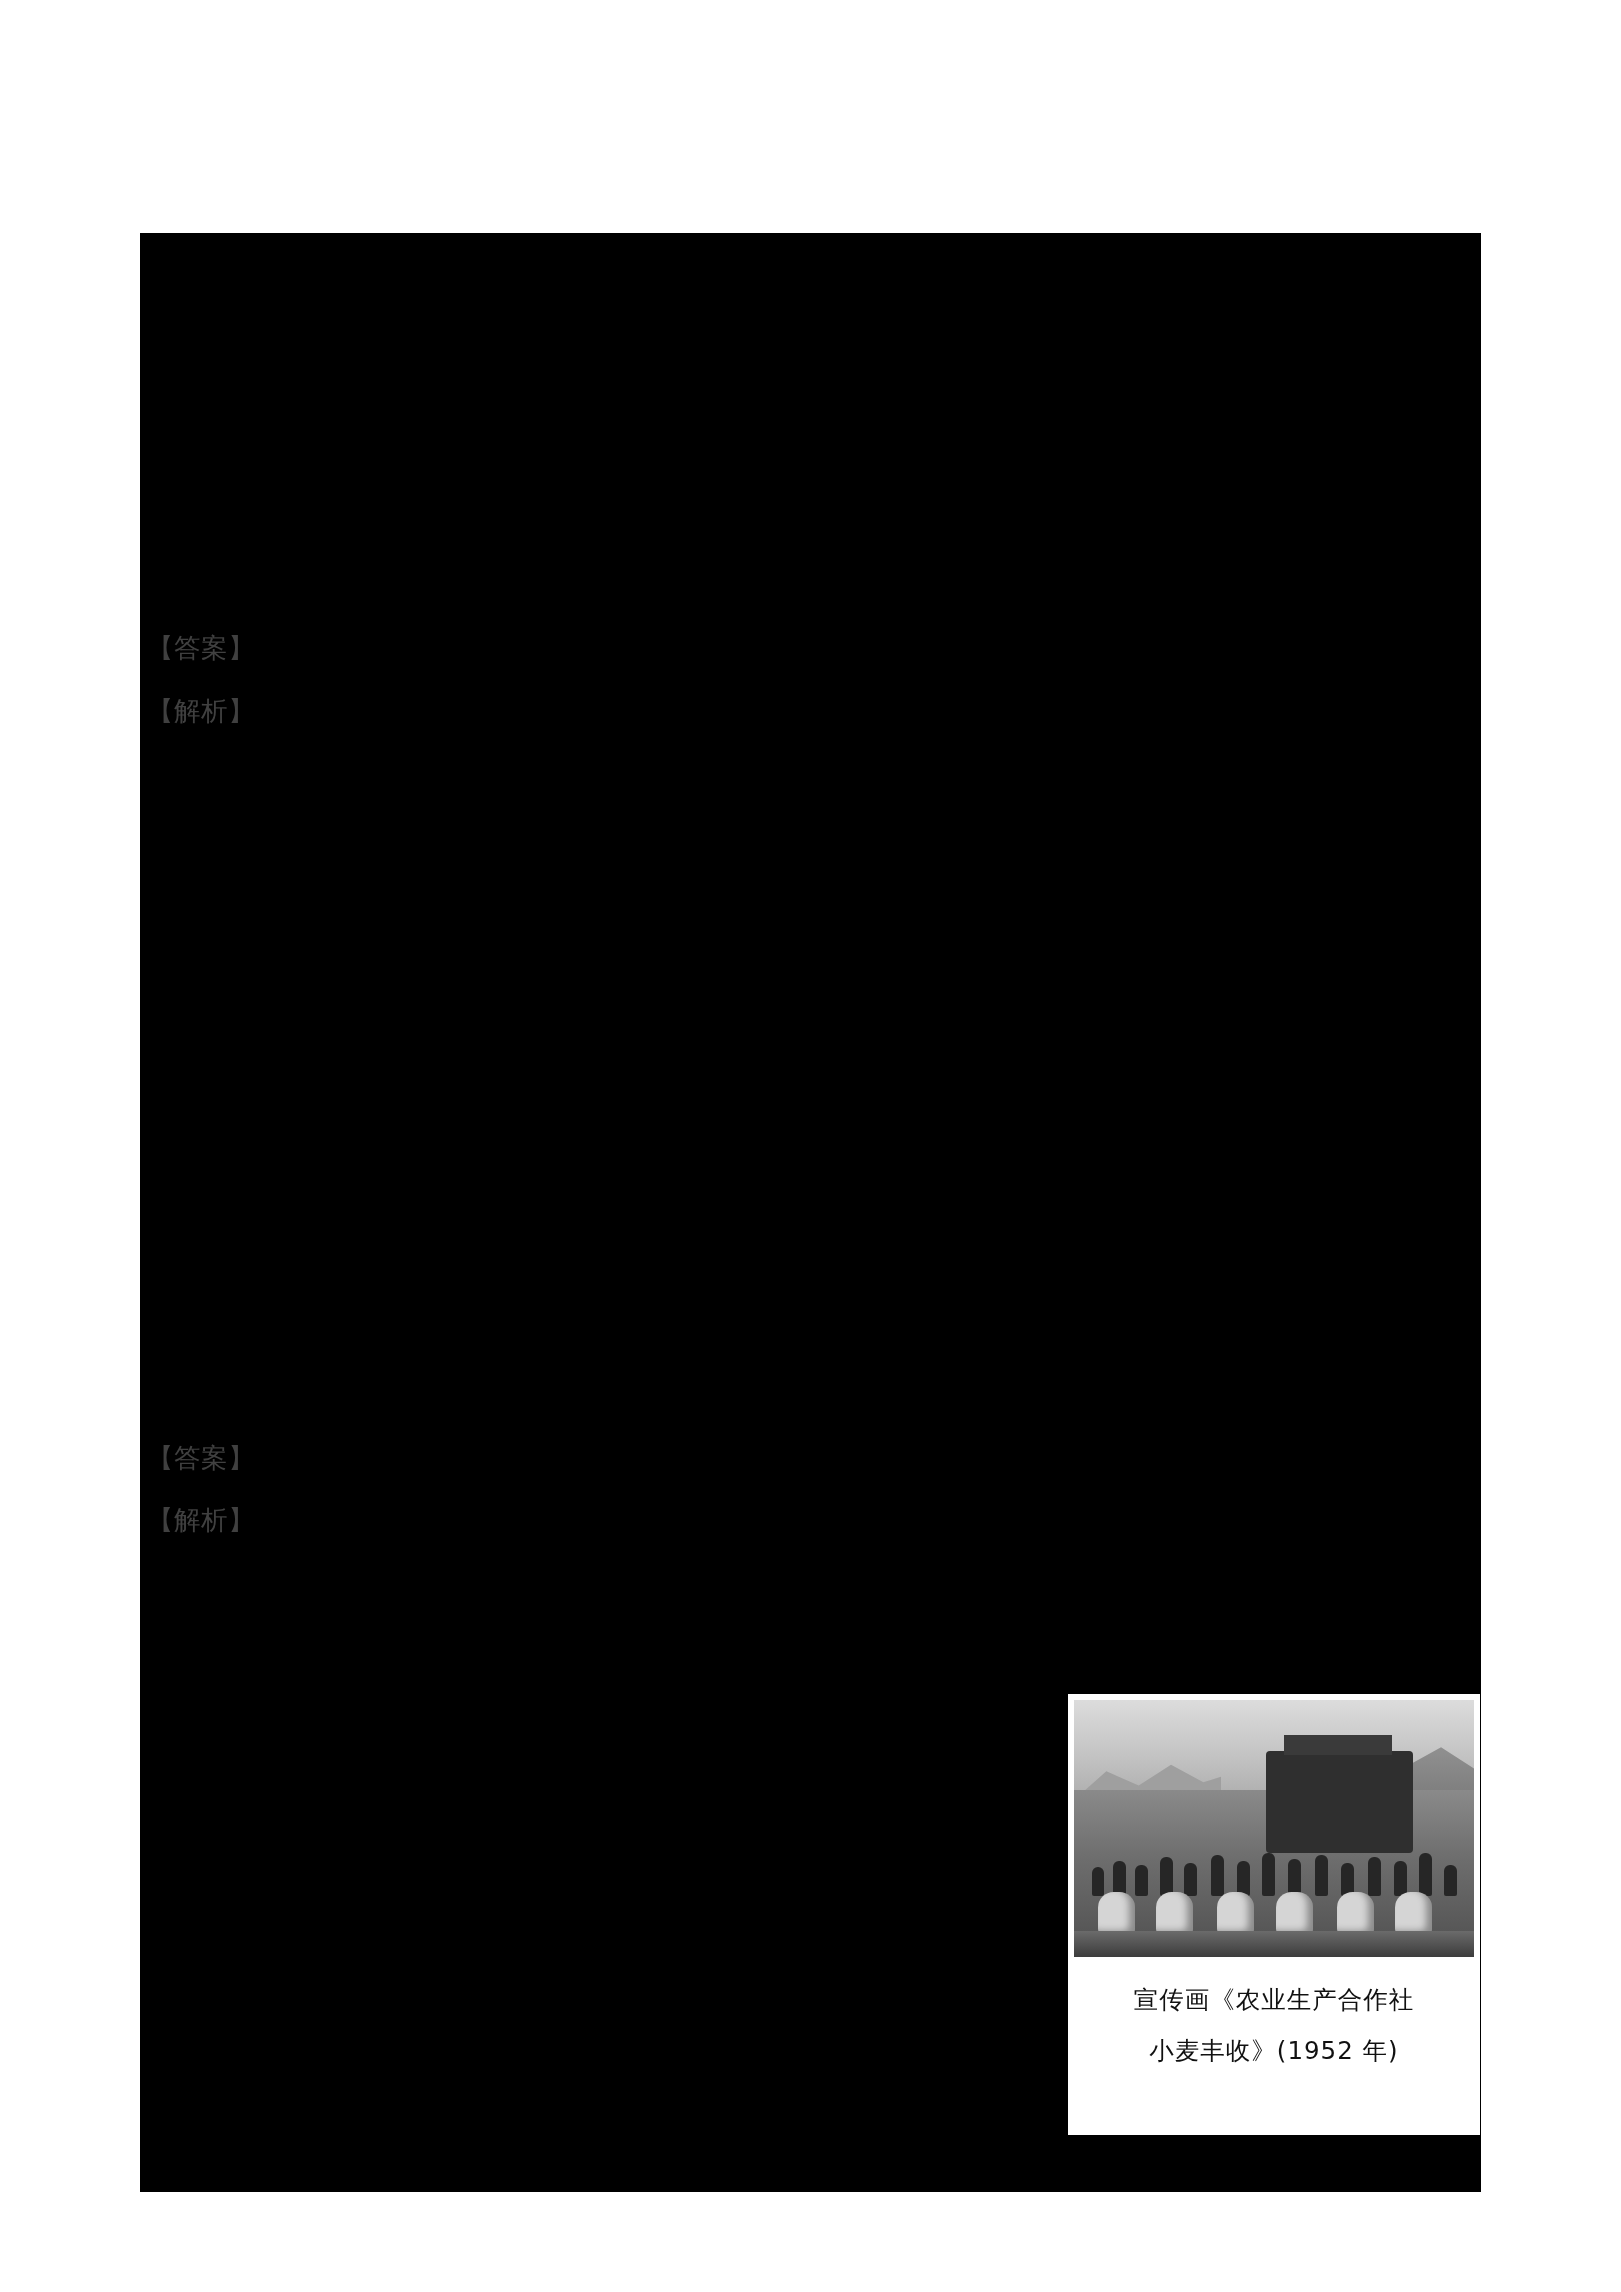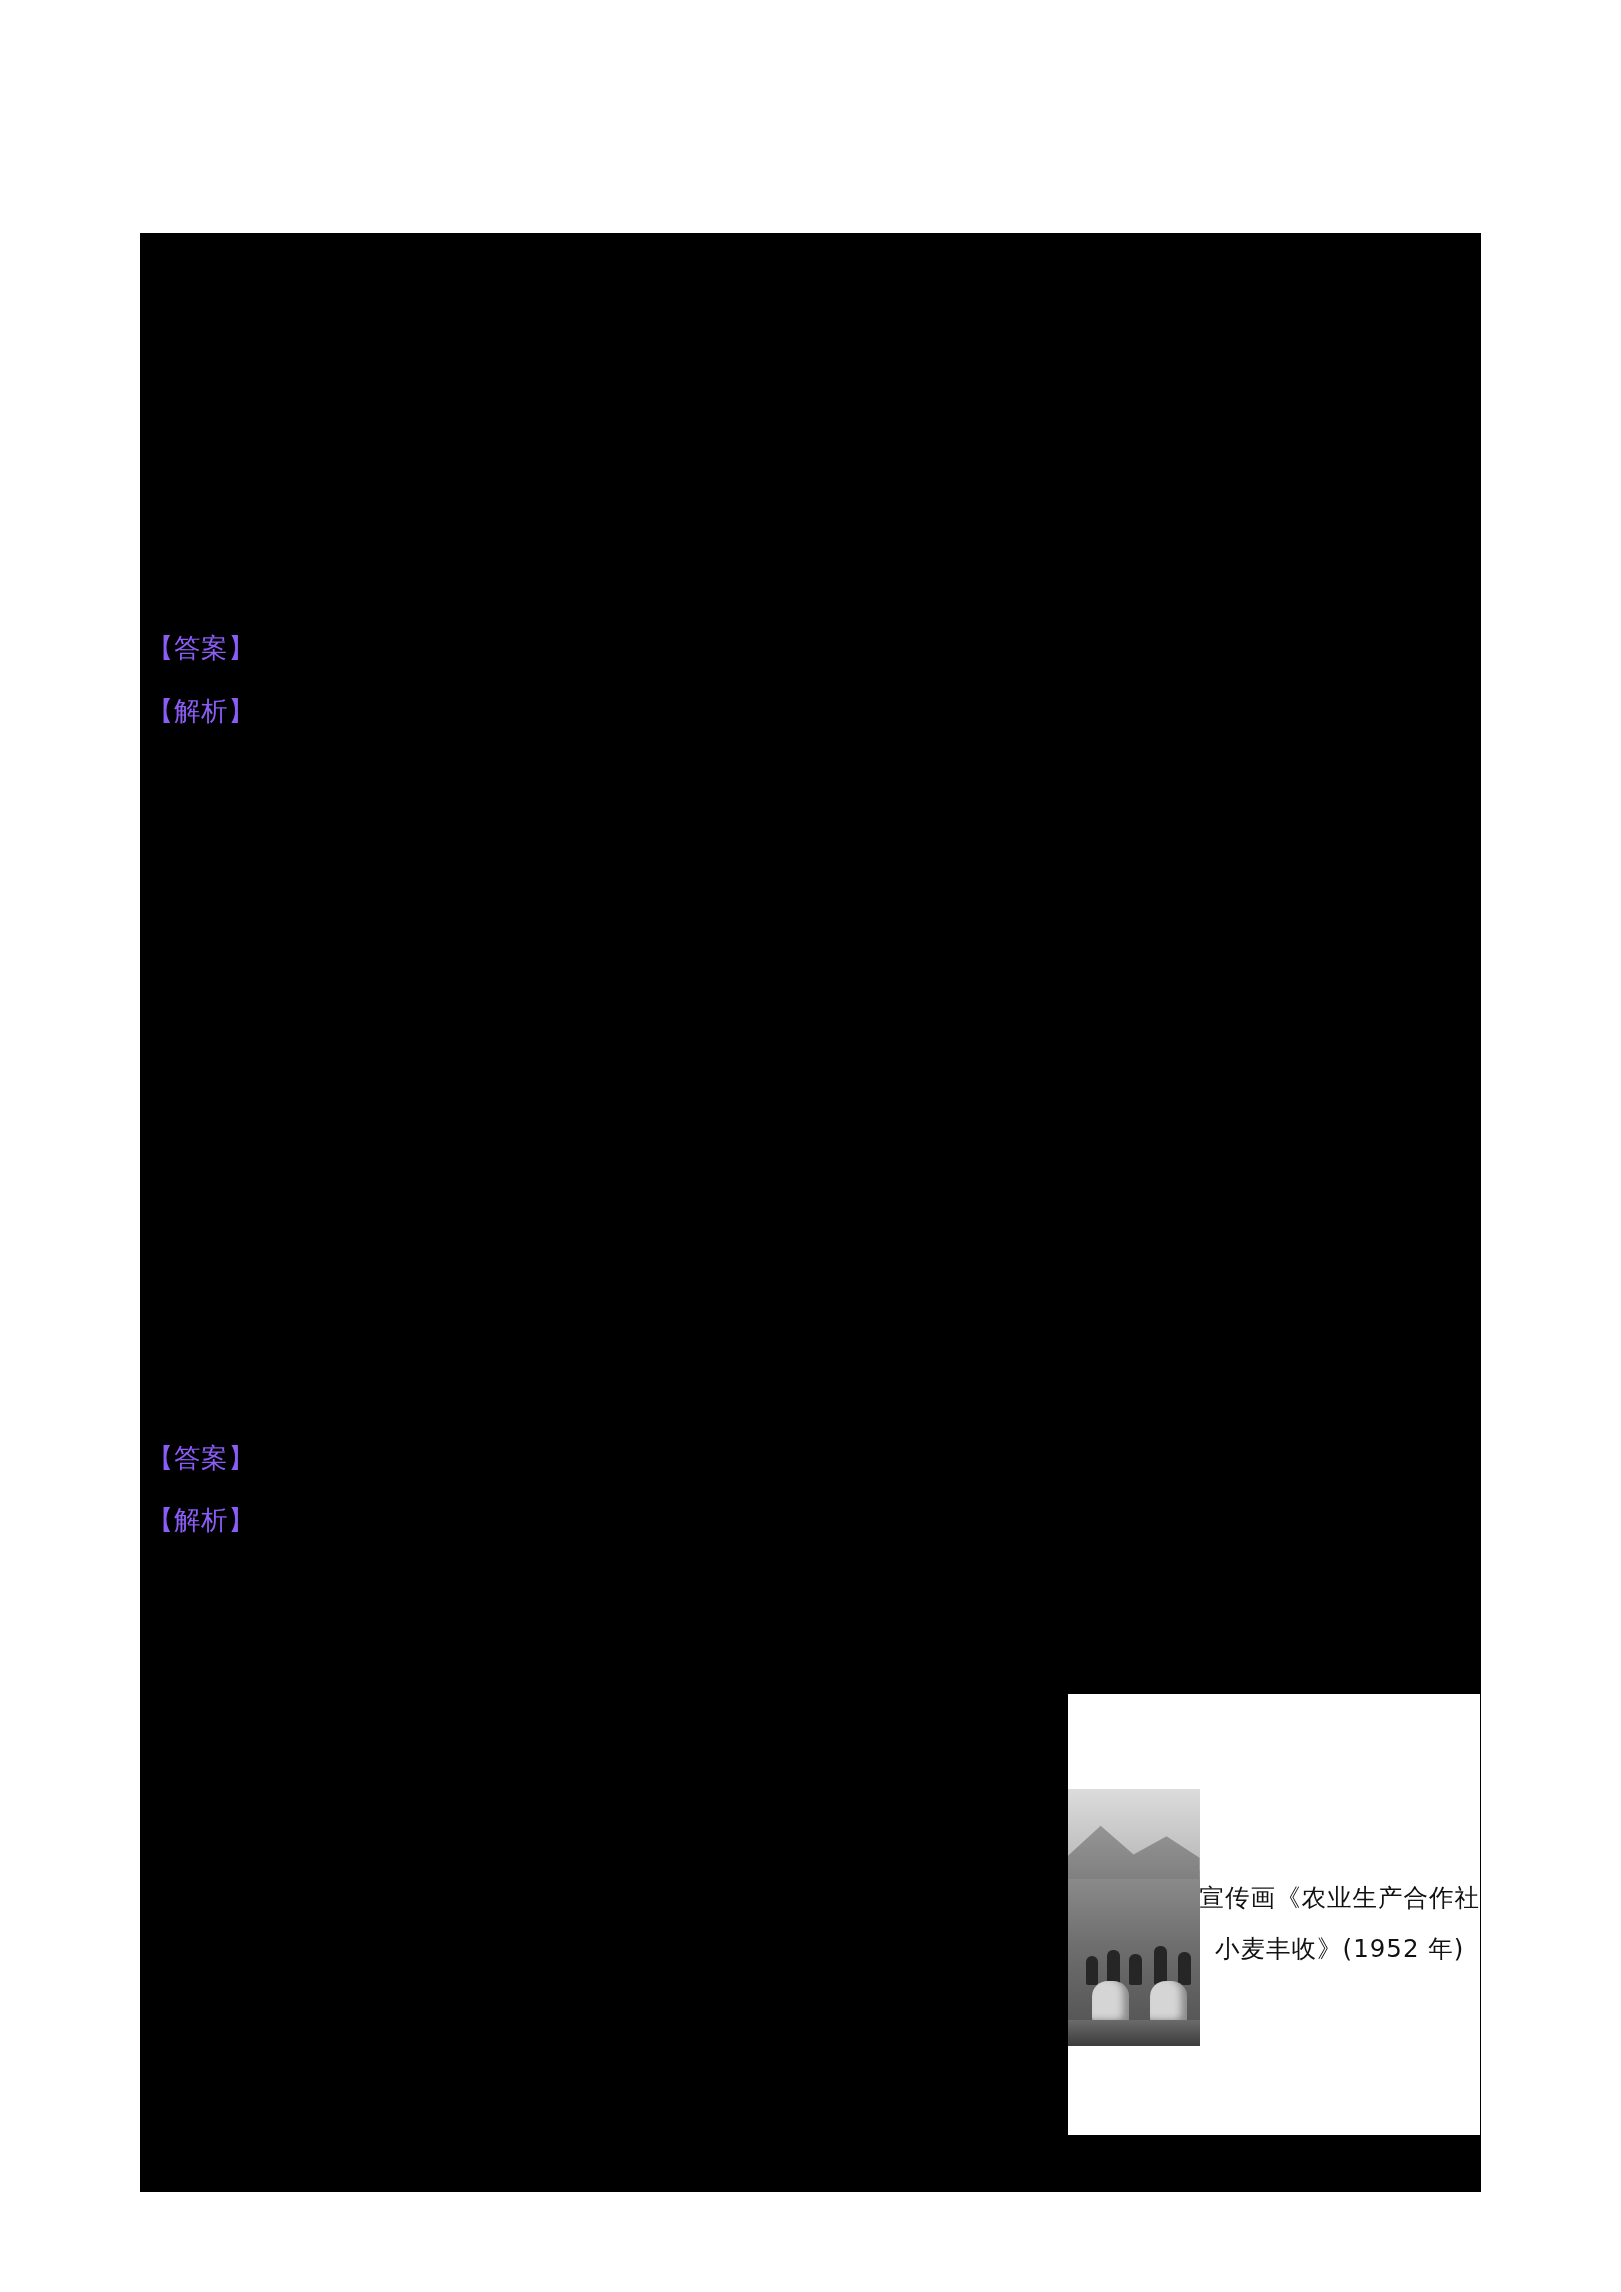"【答案】" .marker { color: #8b5cf6 -> #404040 }
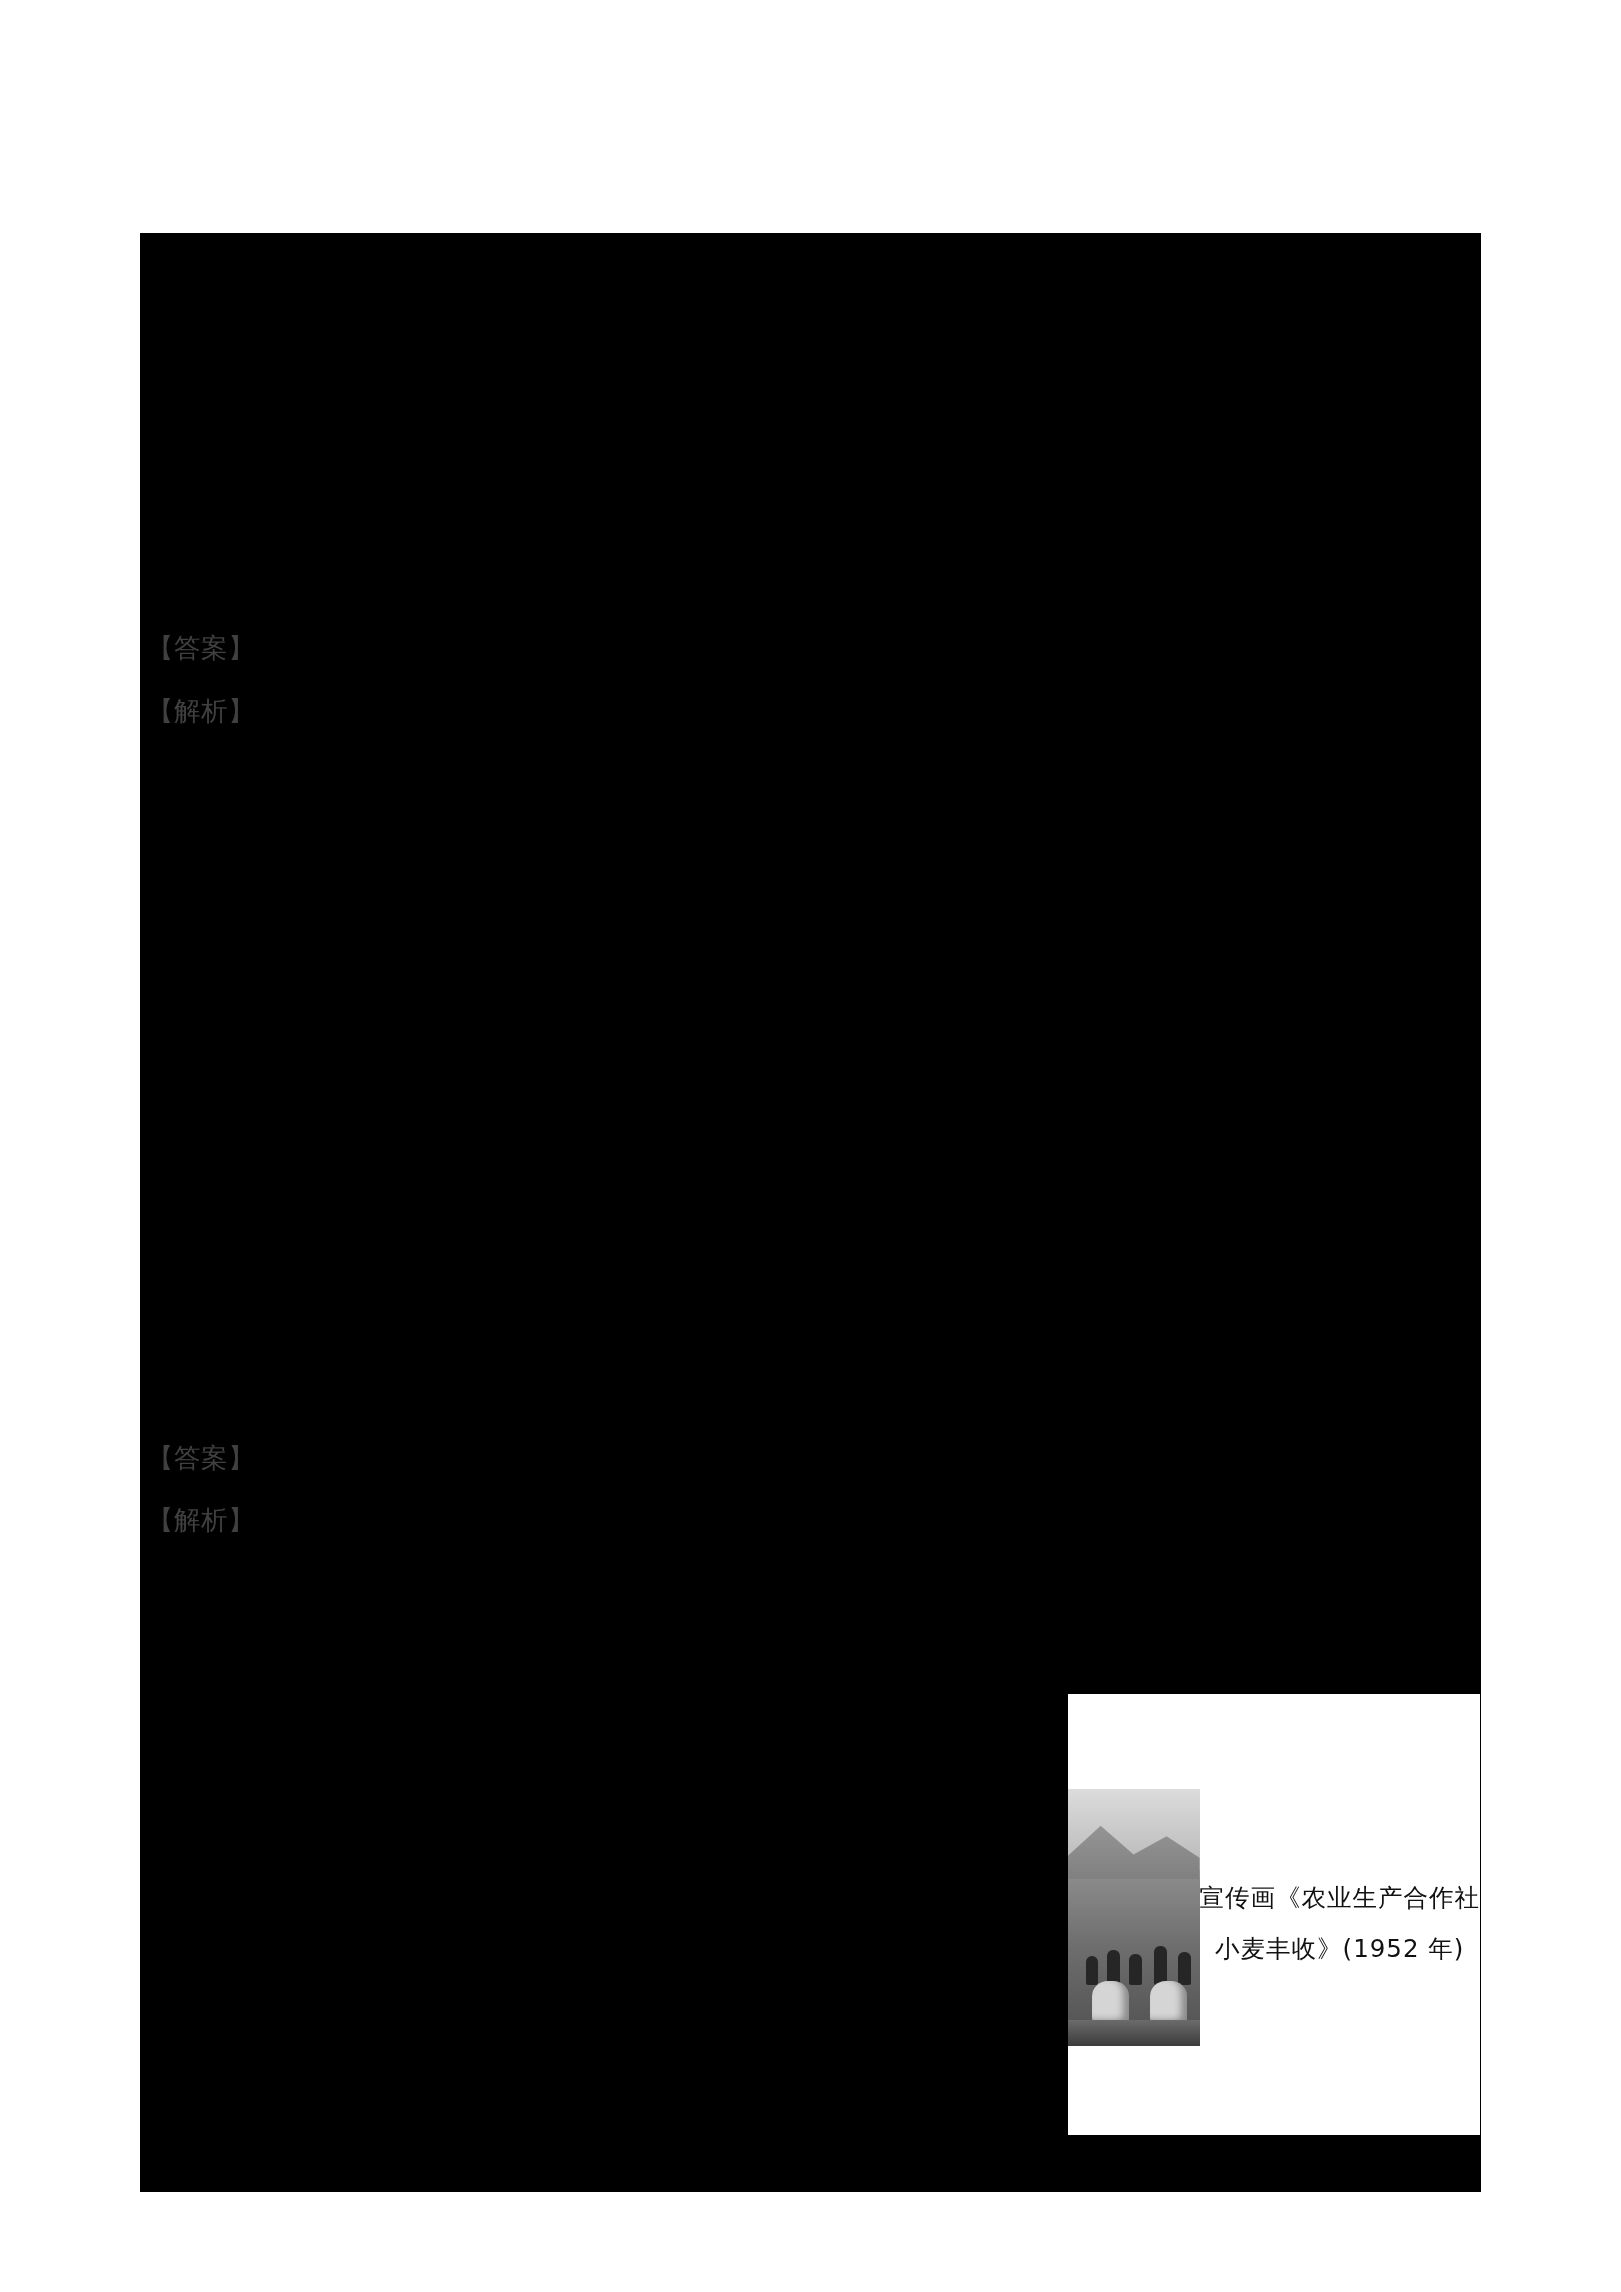"宣传画《农业生产合作社" .figure-block { flex-direction: none -> column }
